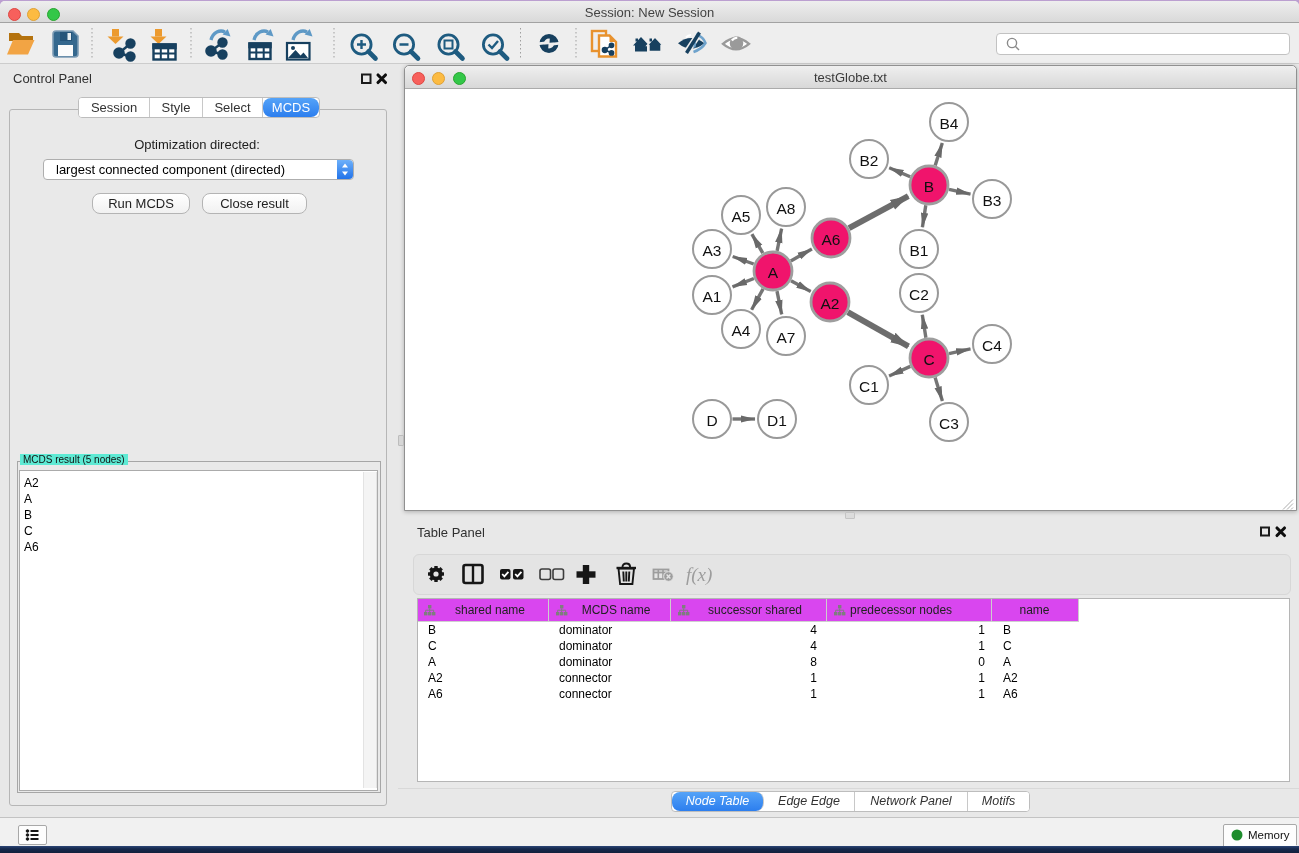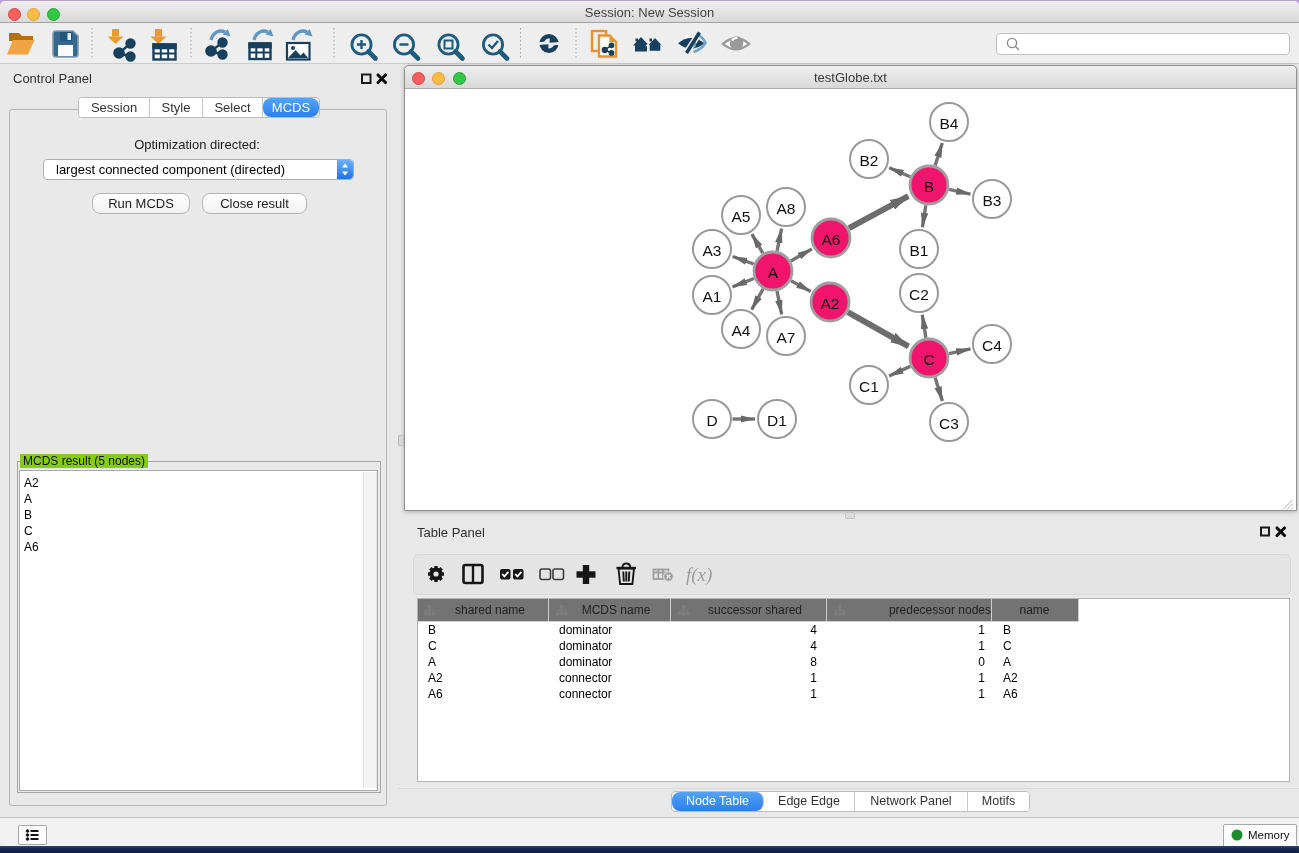"MCDS result (5 nodes)" #fs-legend { background: #84cc16 -> #5eead4; font-size: 12px -> 10px }
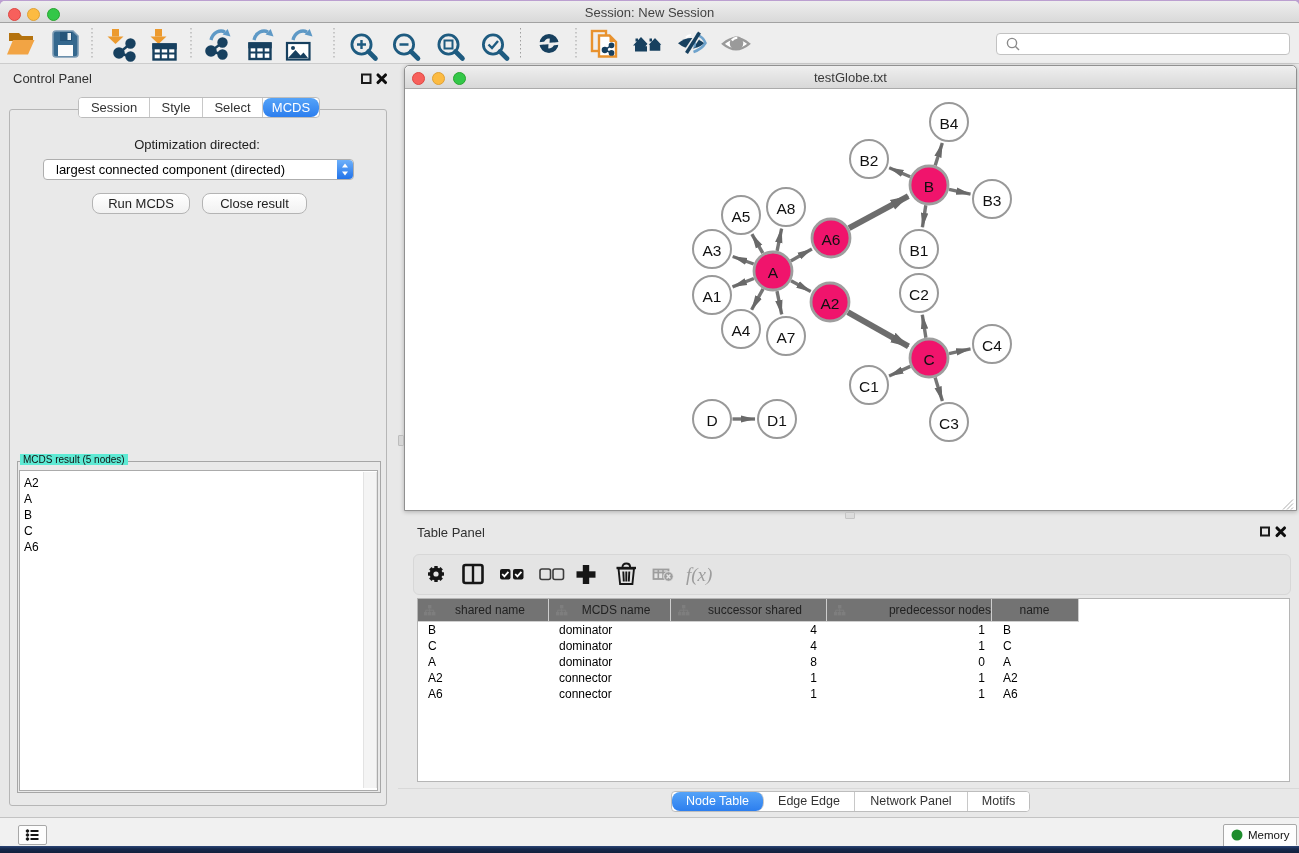"shared name" #thead { background: #737373 -> #d946ef }
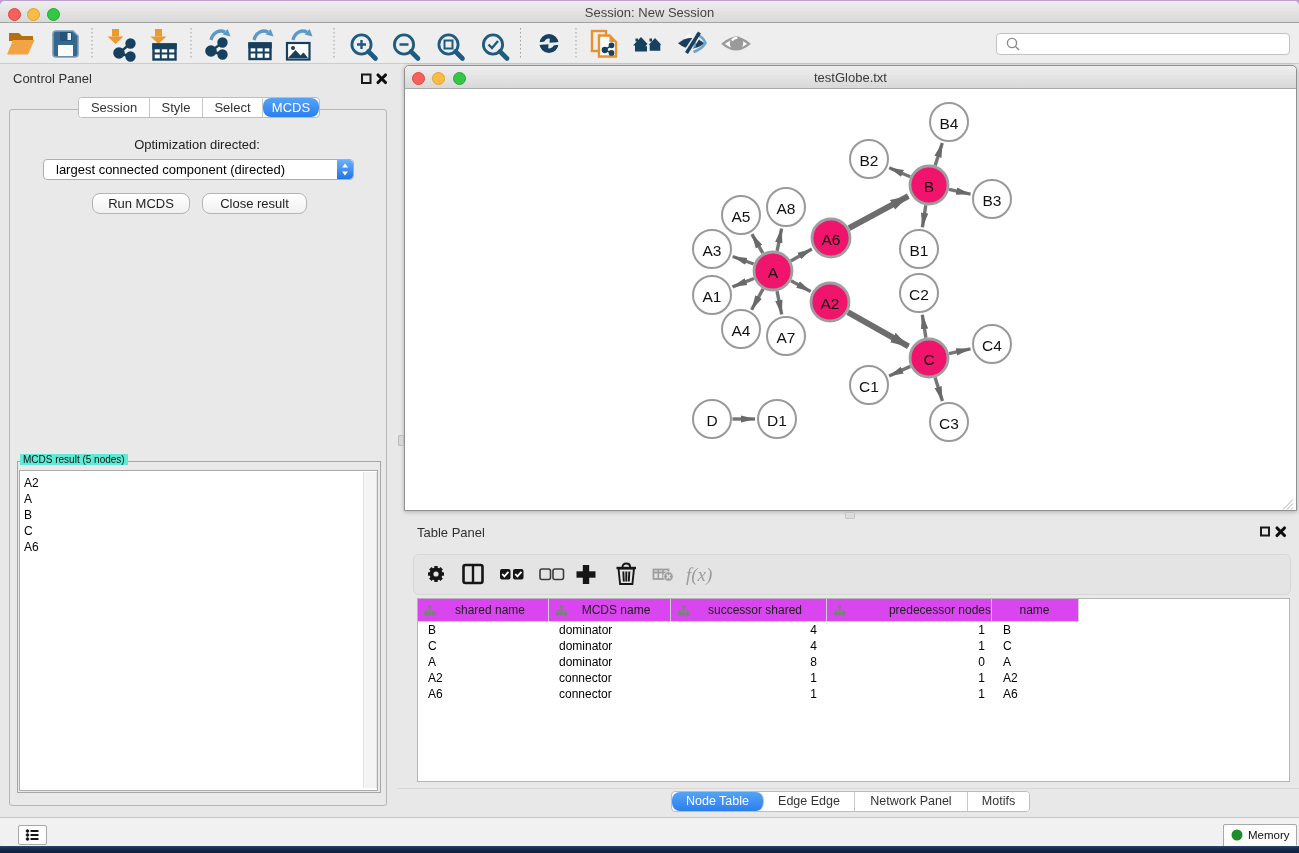"predecessor nodes" div.ht { padding-left: 18px -> 24px; text-align: right -> left }
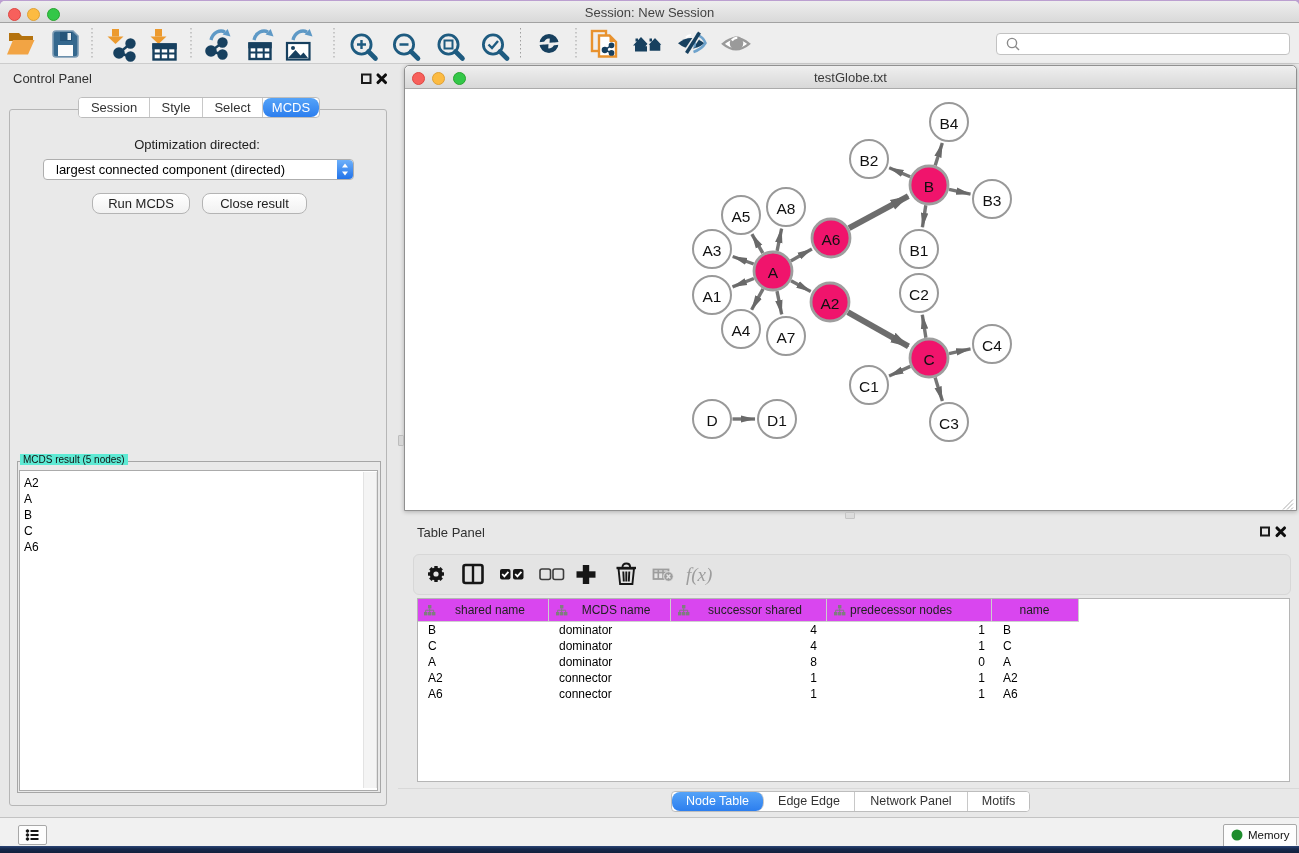"Node Table" div.tabseg { font-style: none -> italic }
